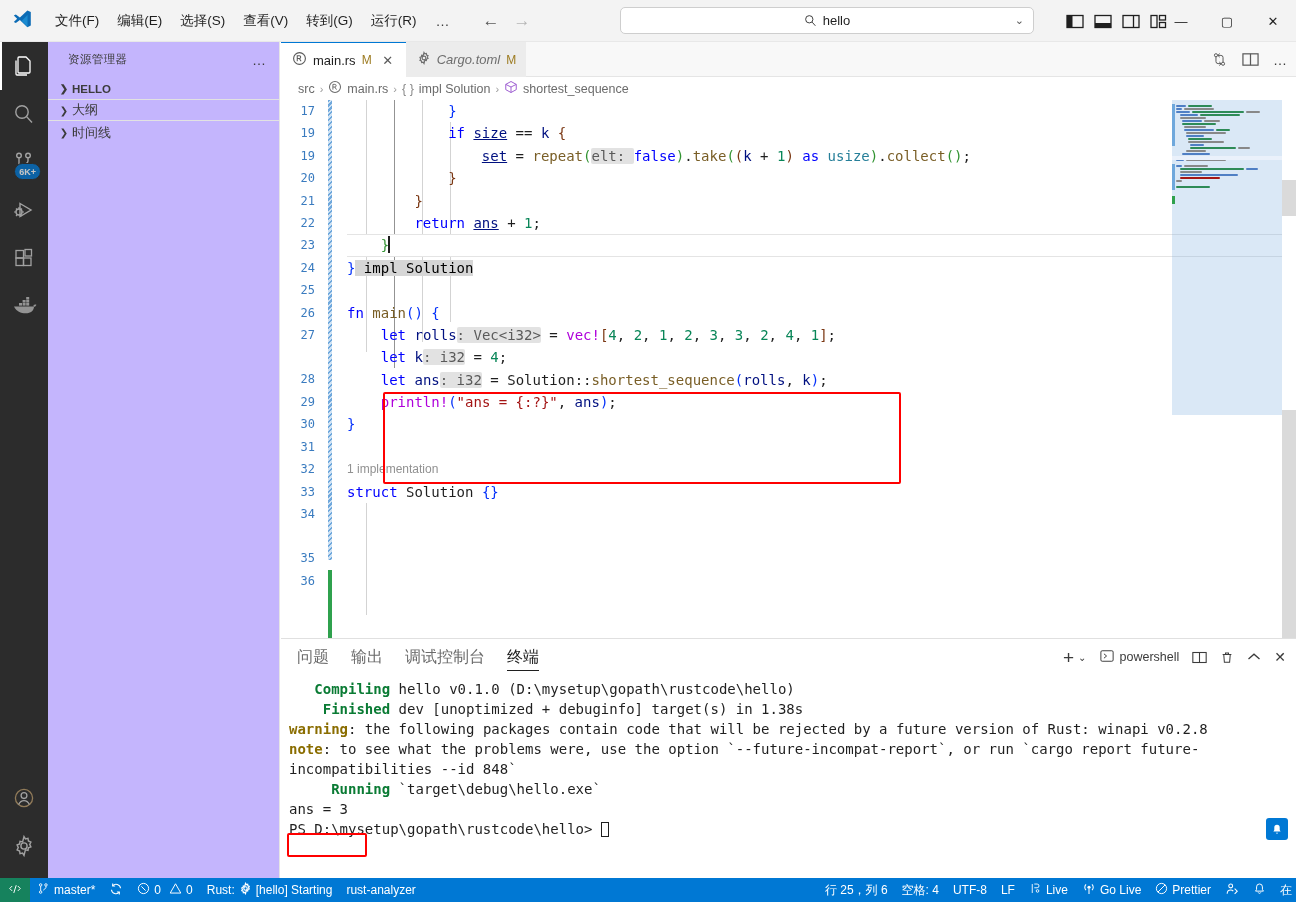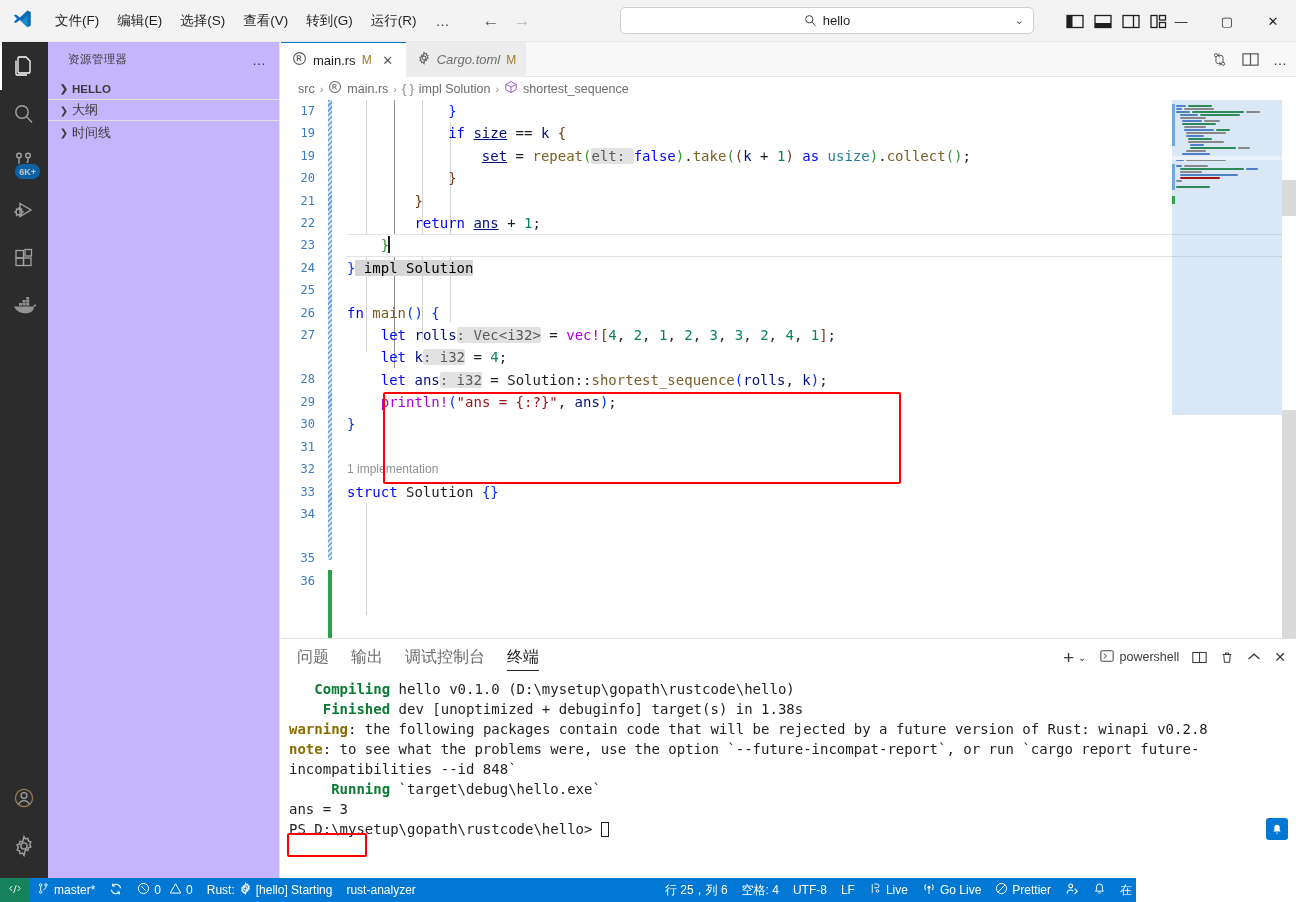"master*" .statusbar { width: 1136px -> 1296px }
